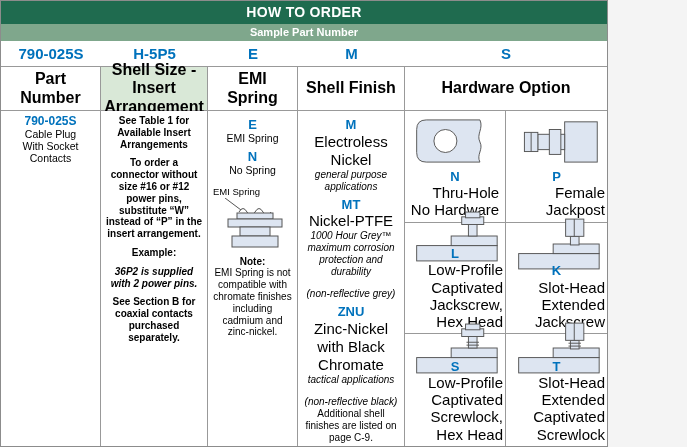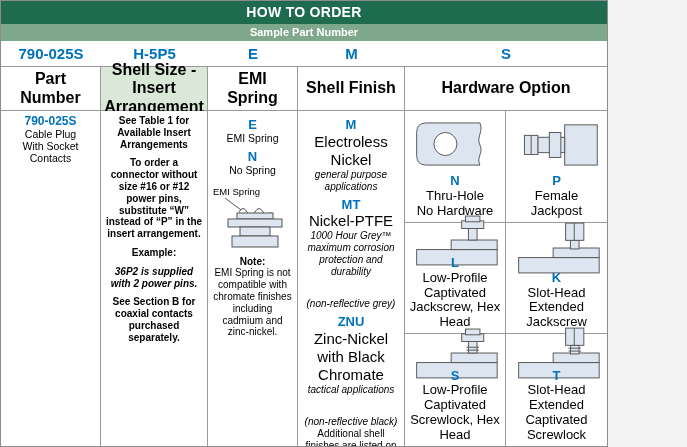"Thru-Hole" .hw-label { font-size: 13px -> 15px; text-align: none -> right }
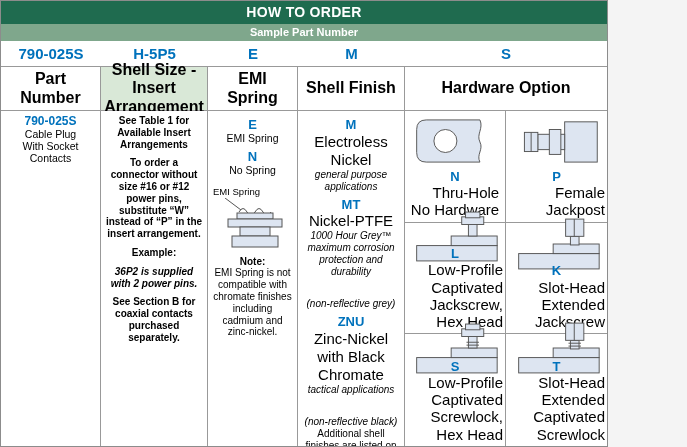"(non-reflective grey)" .fin-note { margin-top: 20px -> 10px }
